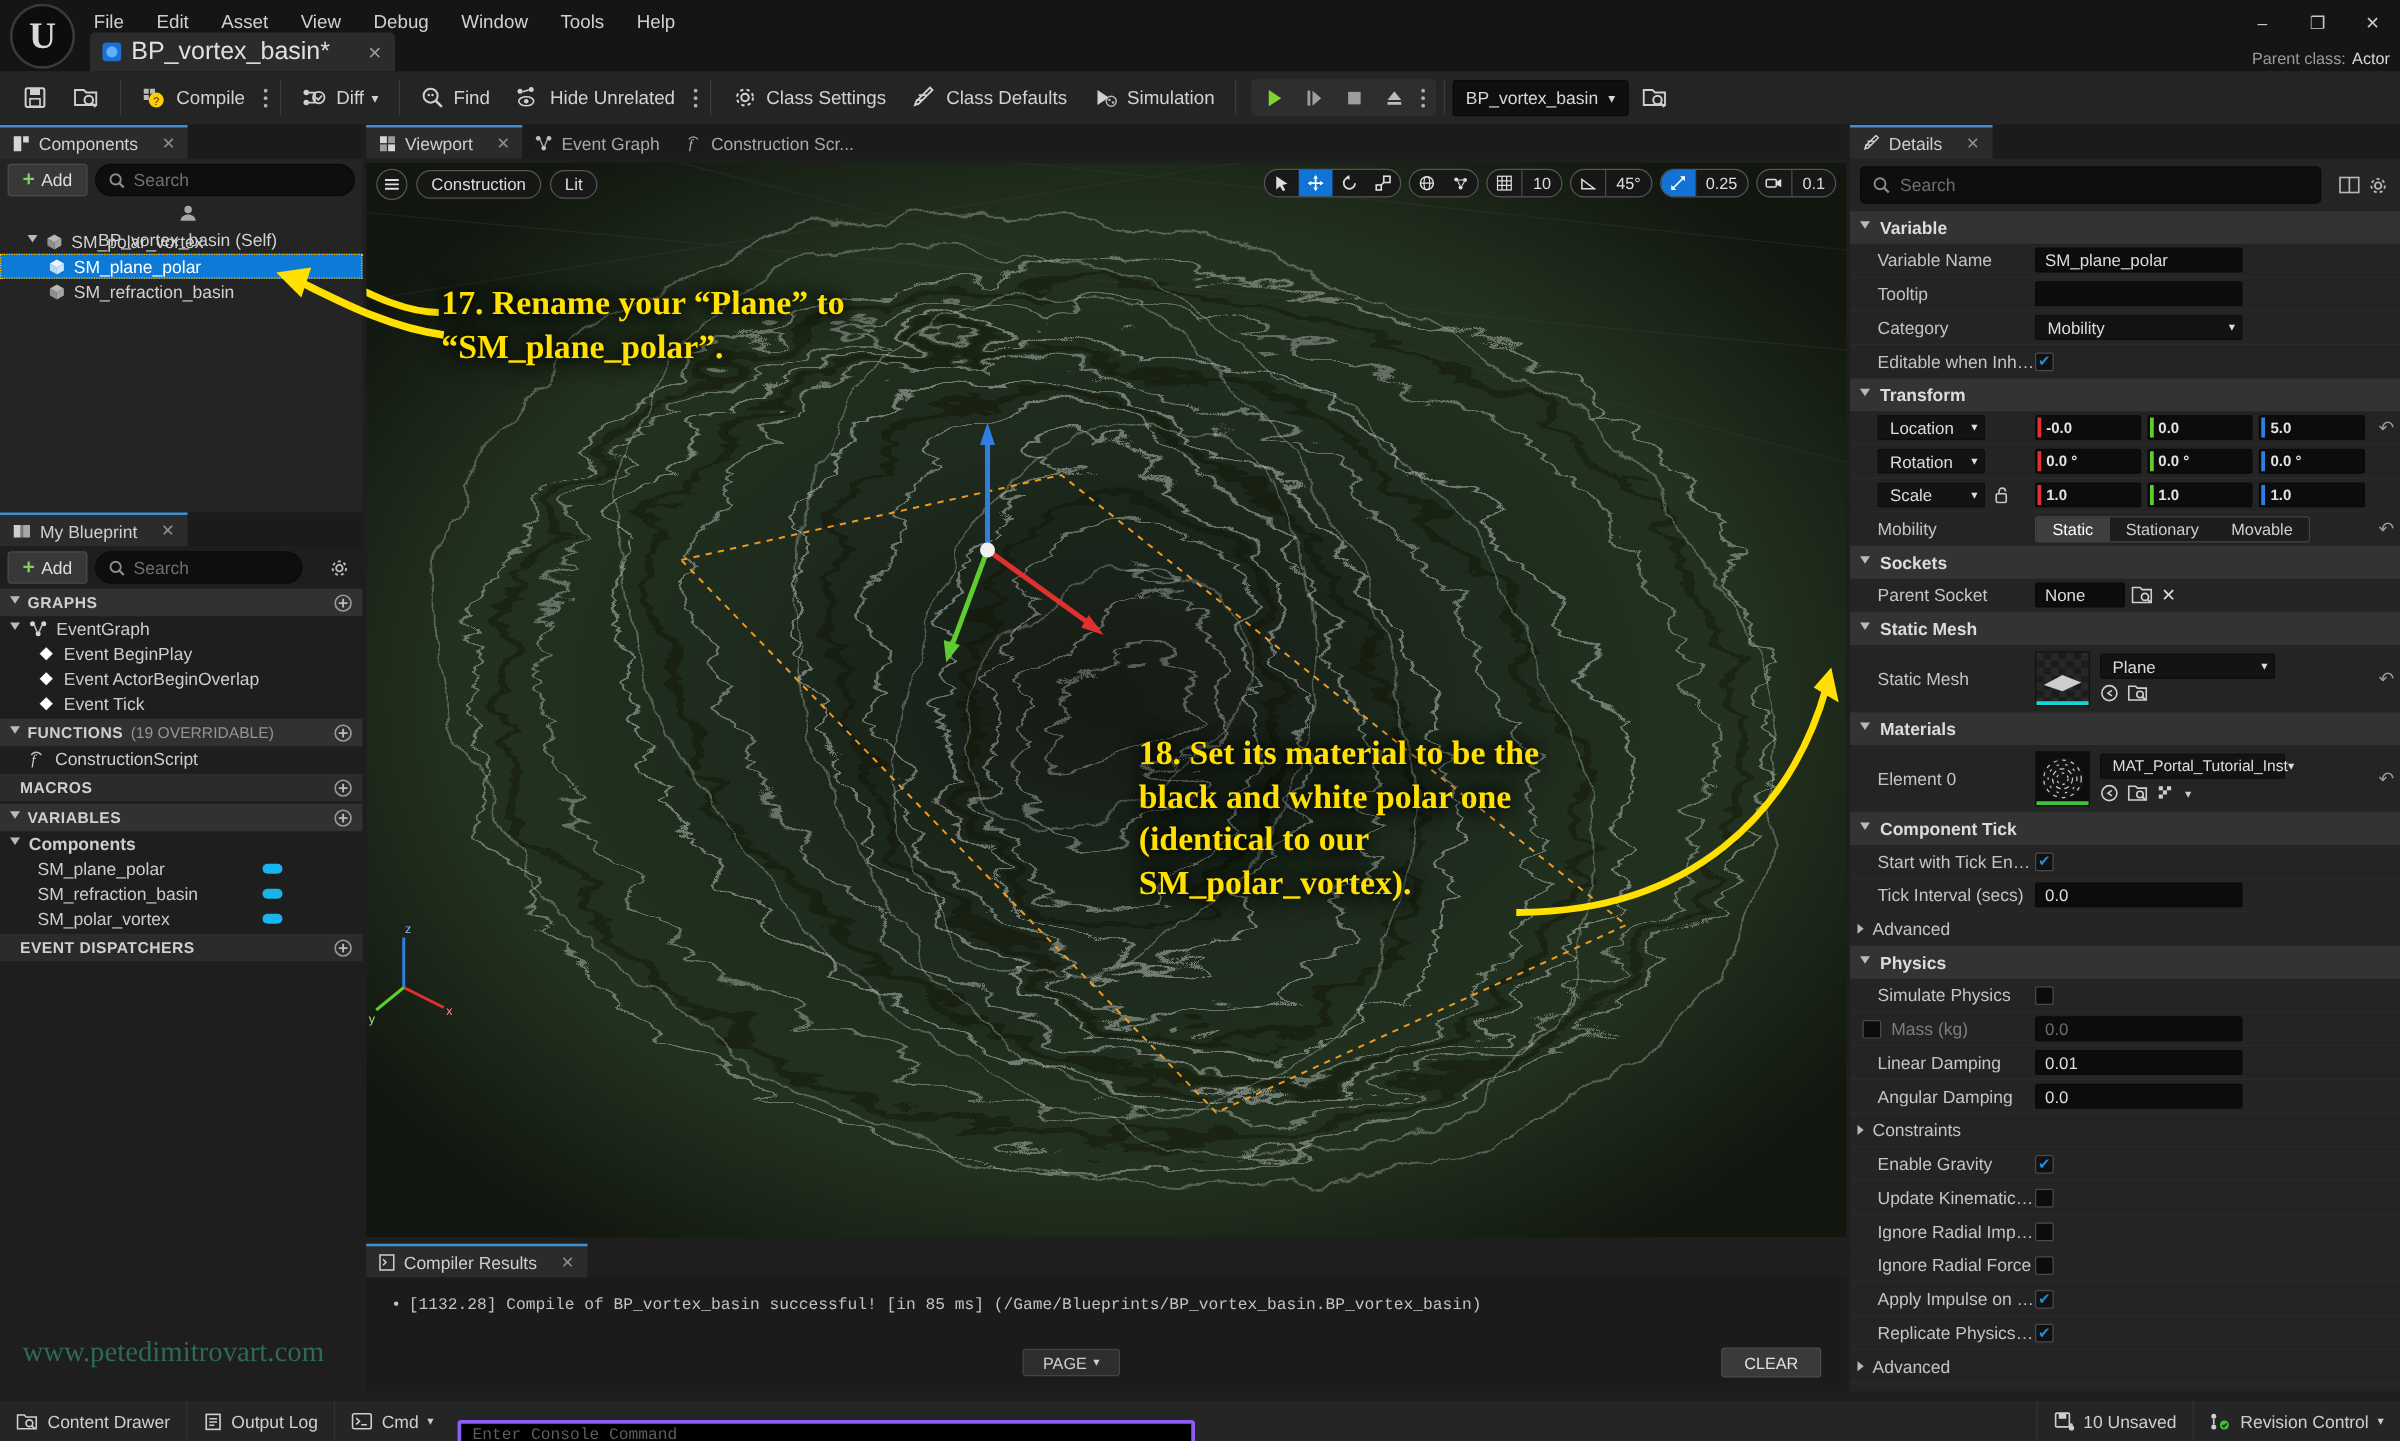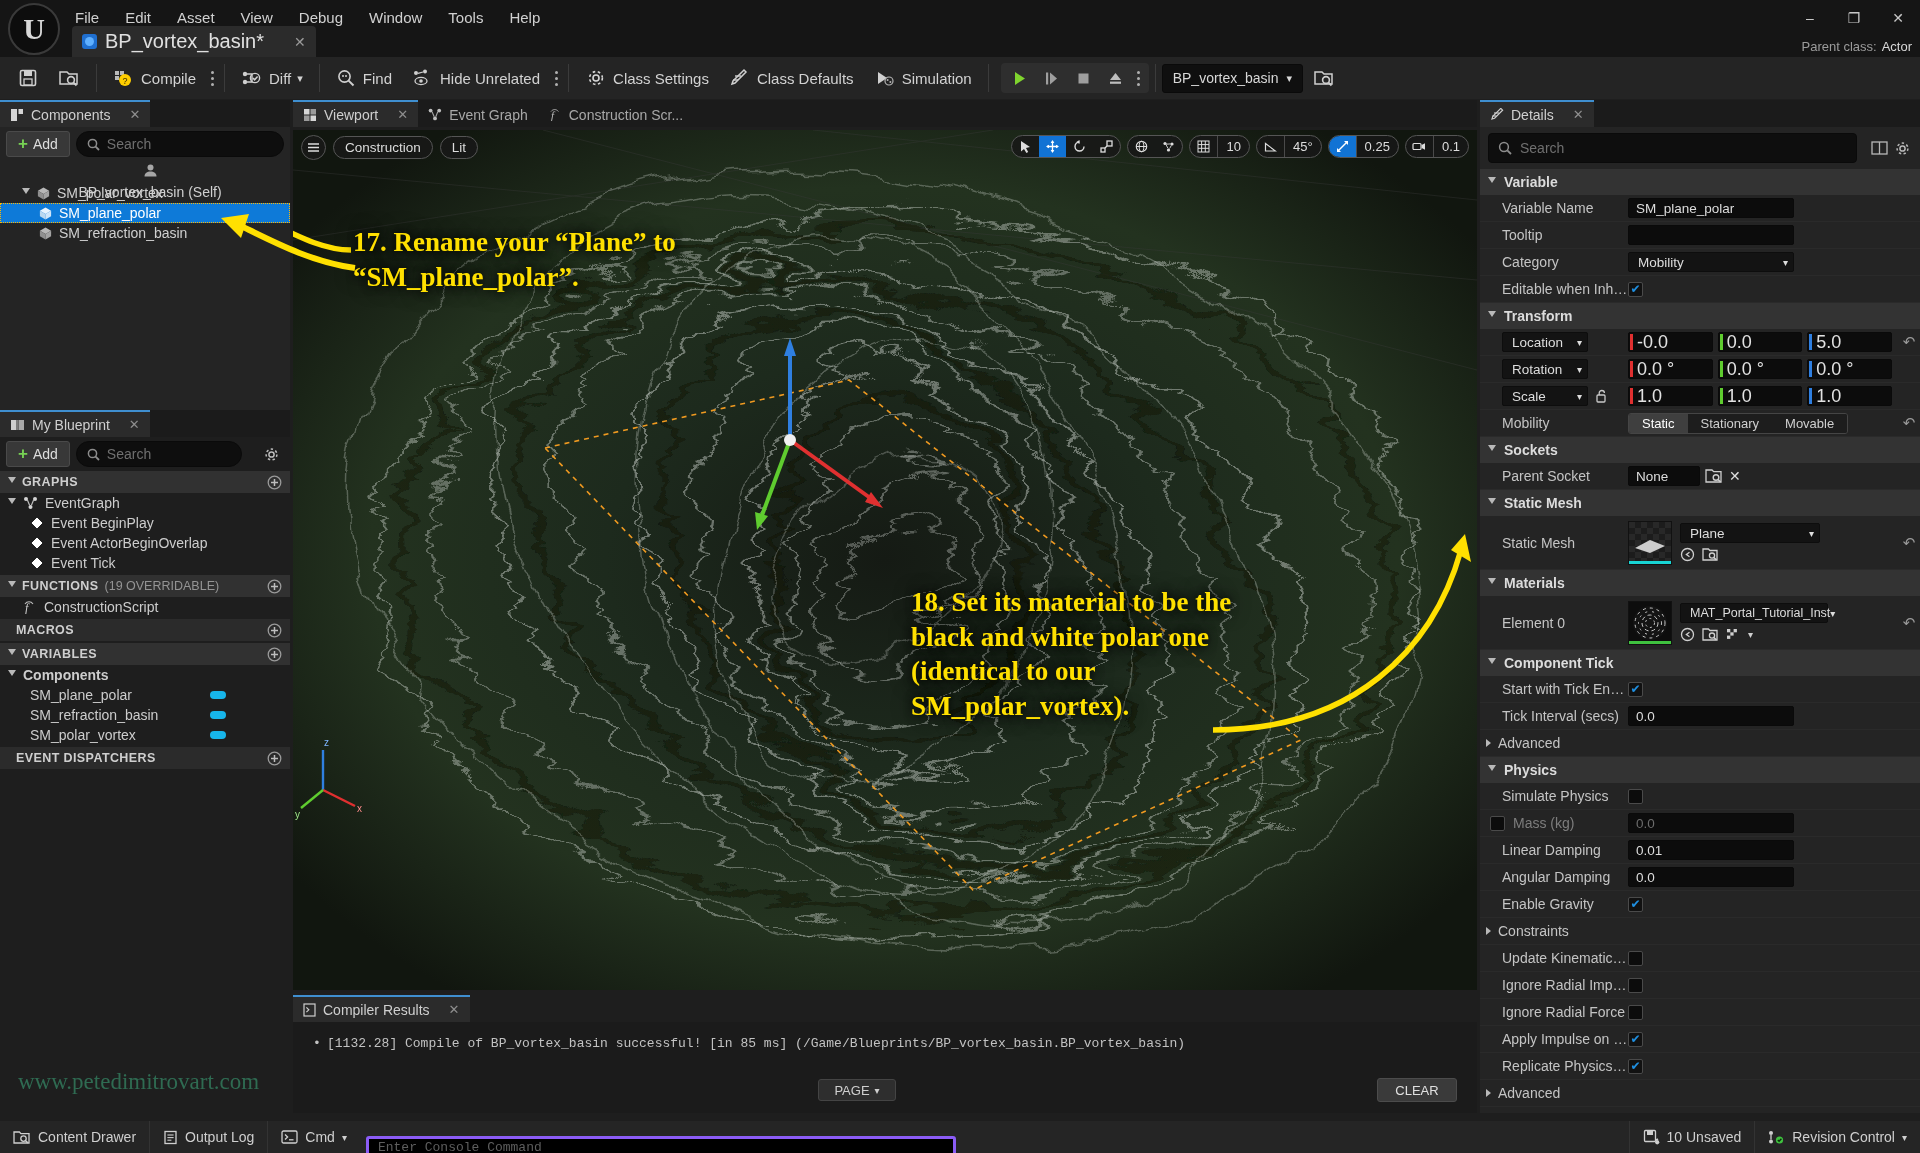"-0.0" .xyz .f { font-size: 18px -> 12px; font-weight: none -> bold }
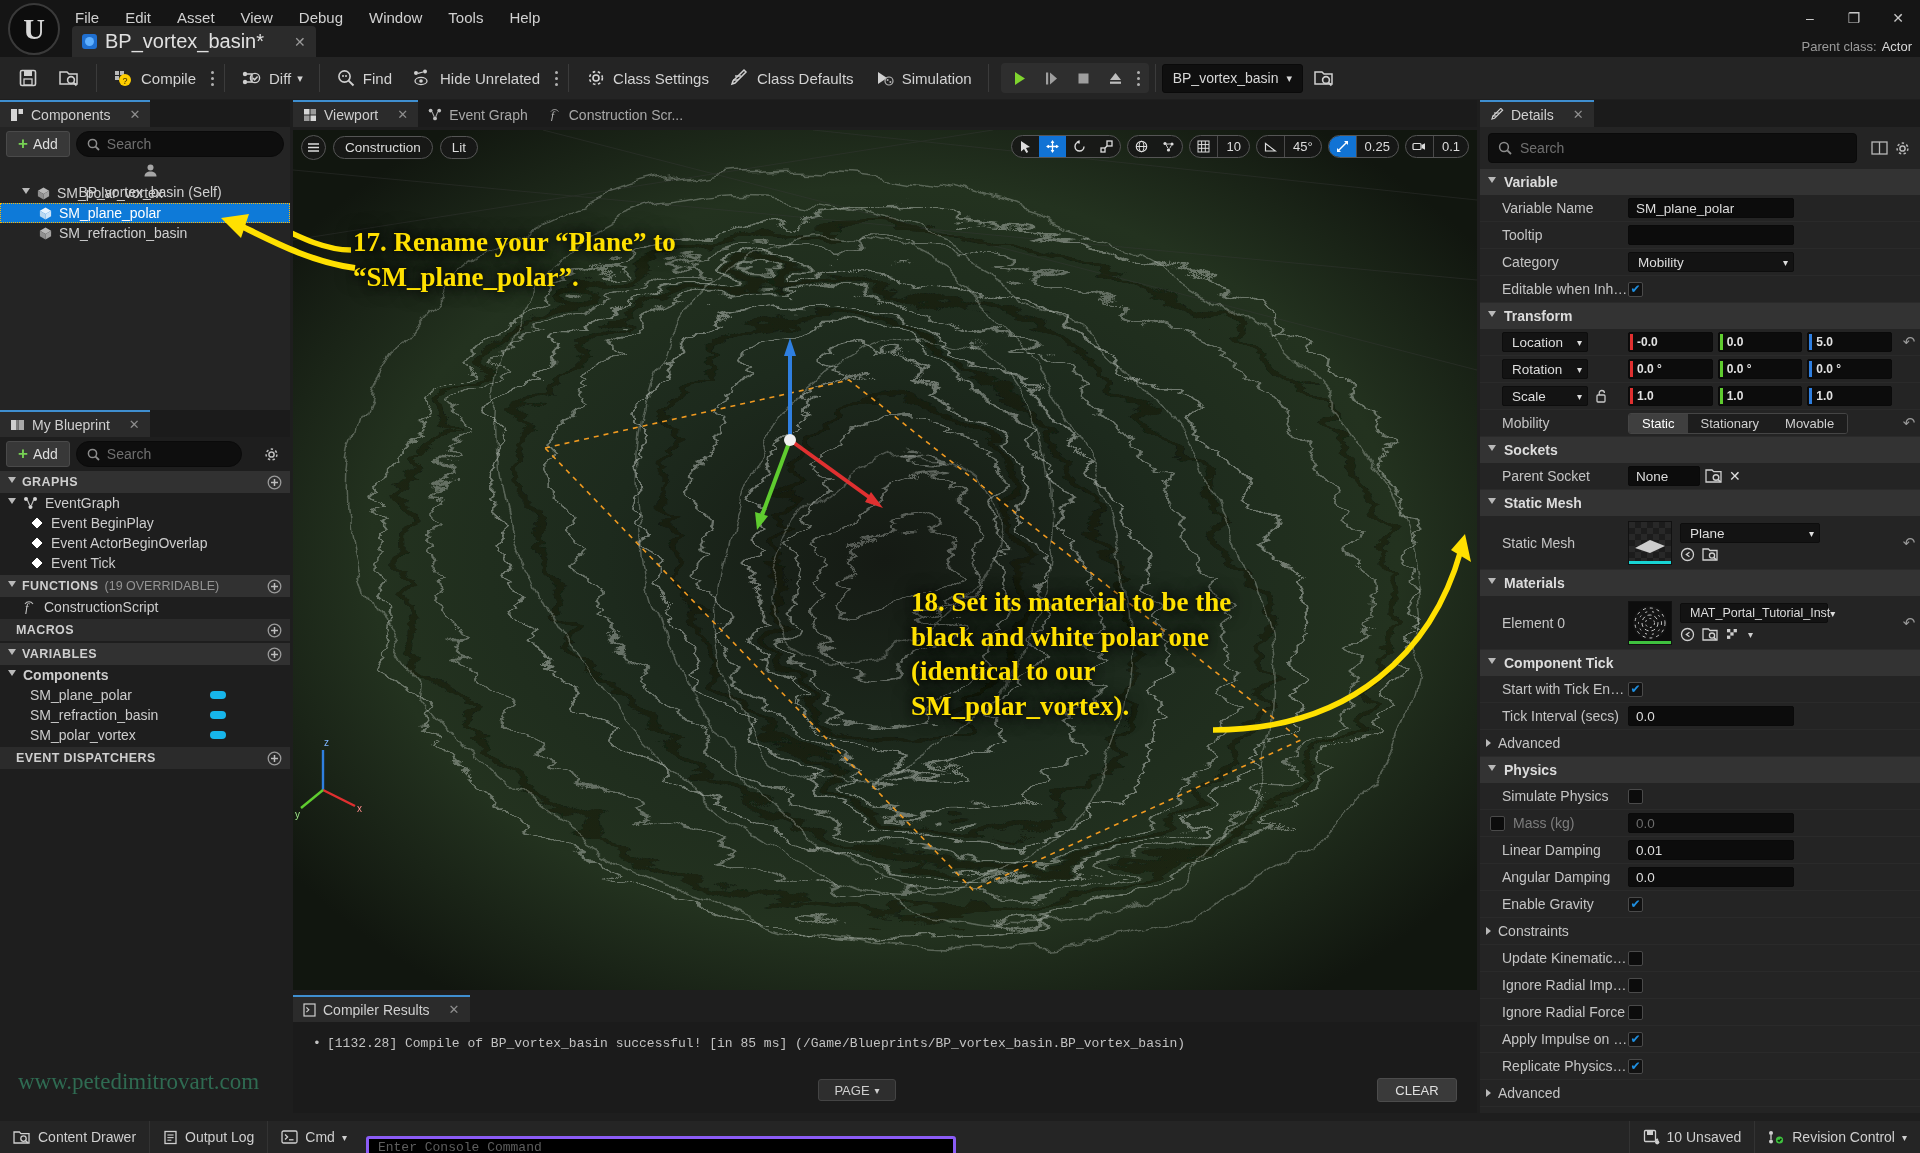"Enable Gravity" div.d-row { order: before "Constraints" -> after "Constraints" }
